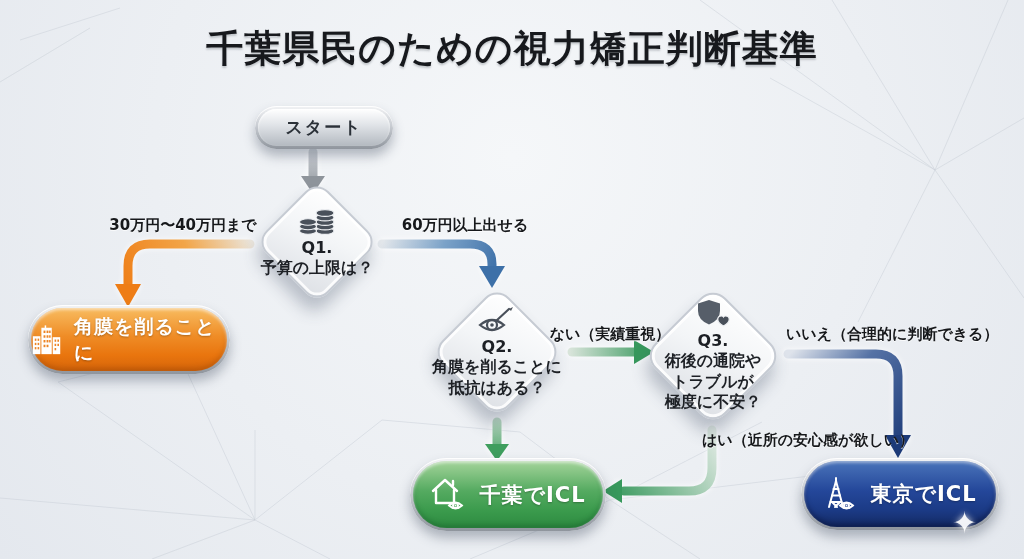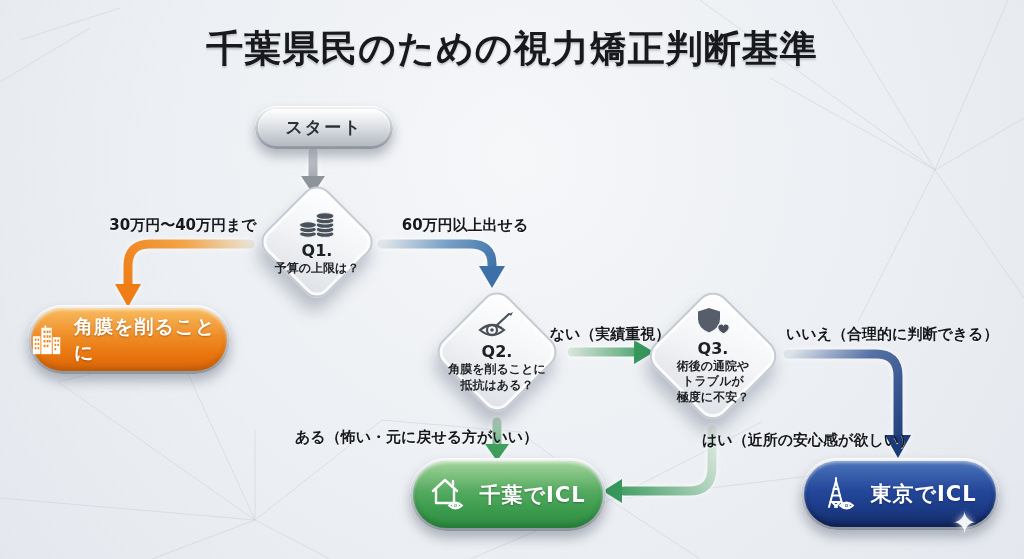"予算の上限は？" .q-text { font-size: 12px -> 16px }
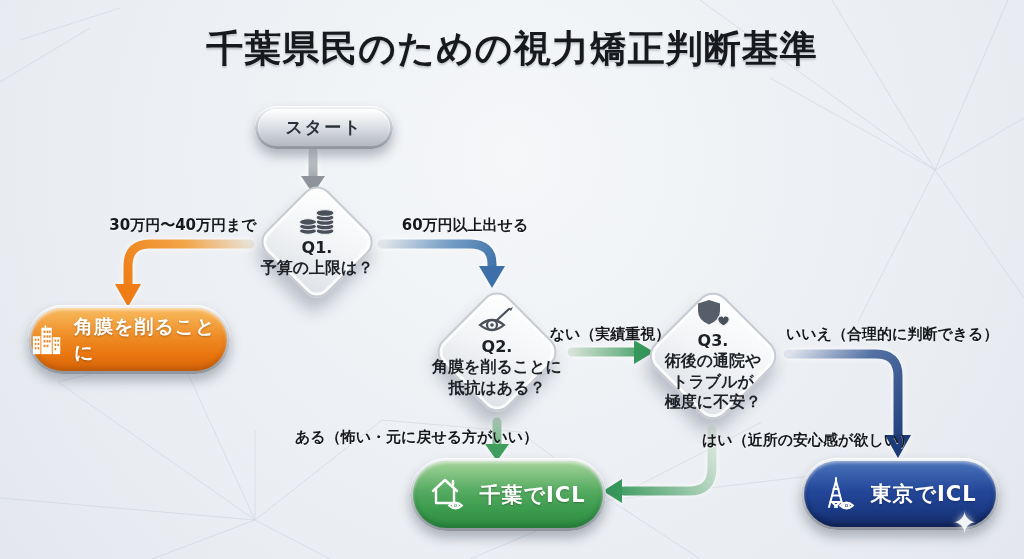"ある（怖い・元に戻せる方がいい）" div.edge-label { html: <div>ある（怖い・元に戻せる方がいい）</div> -> none }
